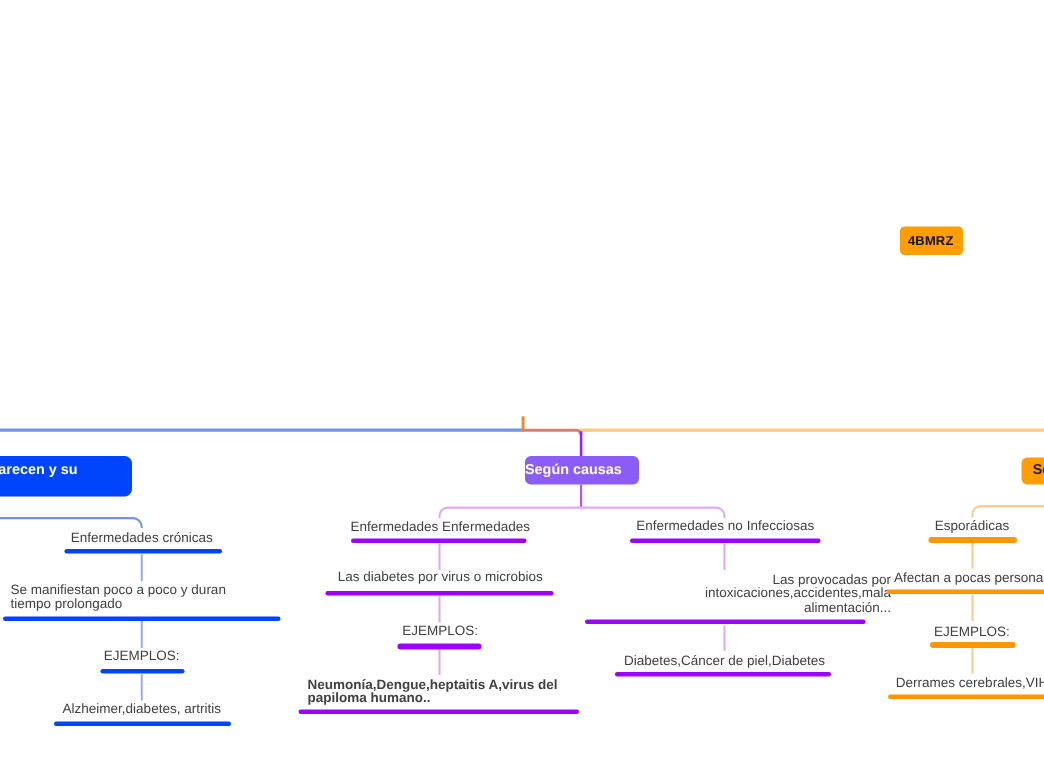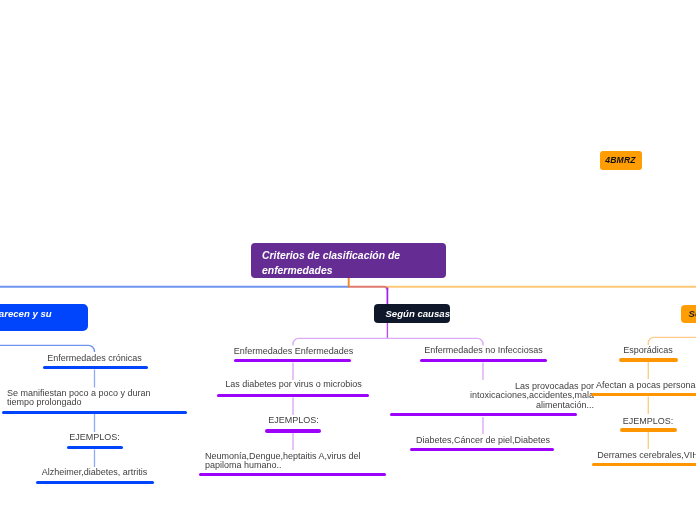"4BMRZ" .pill { font-style: italic -> none }
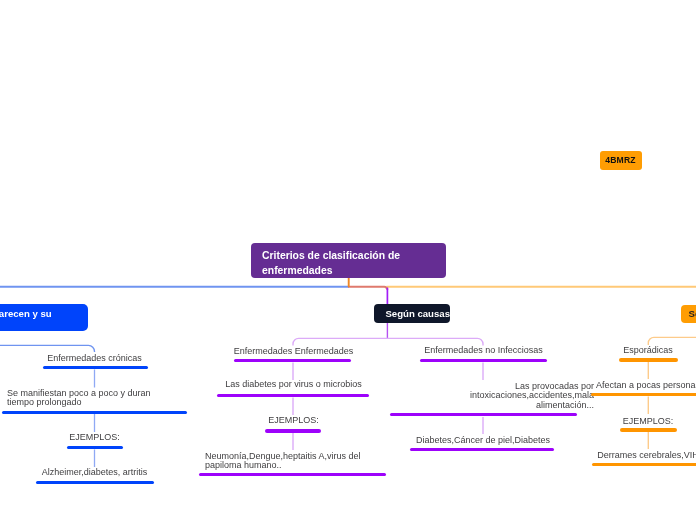"Criterios de clasificación de" div.pill { html: <div> <span>Criterios de clasificación de enfermedades</span> </div> -> none }
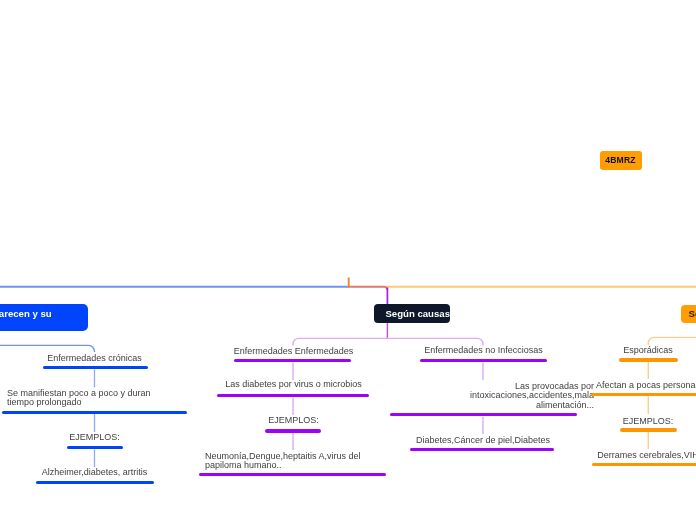"Según causas" div.pill { background: #0f172a -> #8b5cf6; justify-content: flex-end -> flex-start; margin-left: 24px -> none }
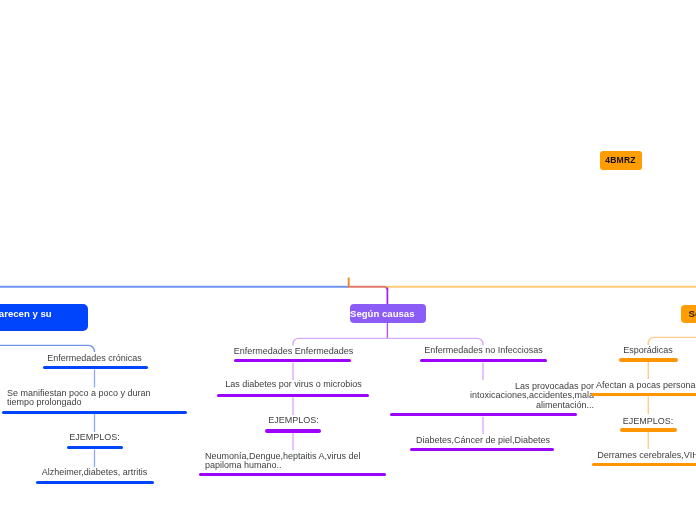"Neumonía,Dengue,heptaitis A,virus del" div.txt { font-weight: none -> bold }
